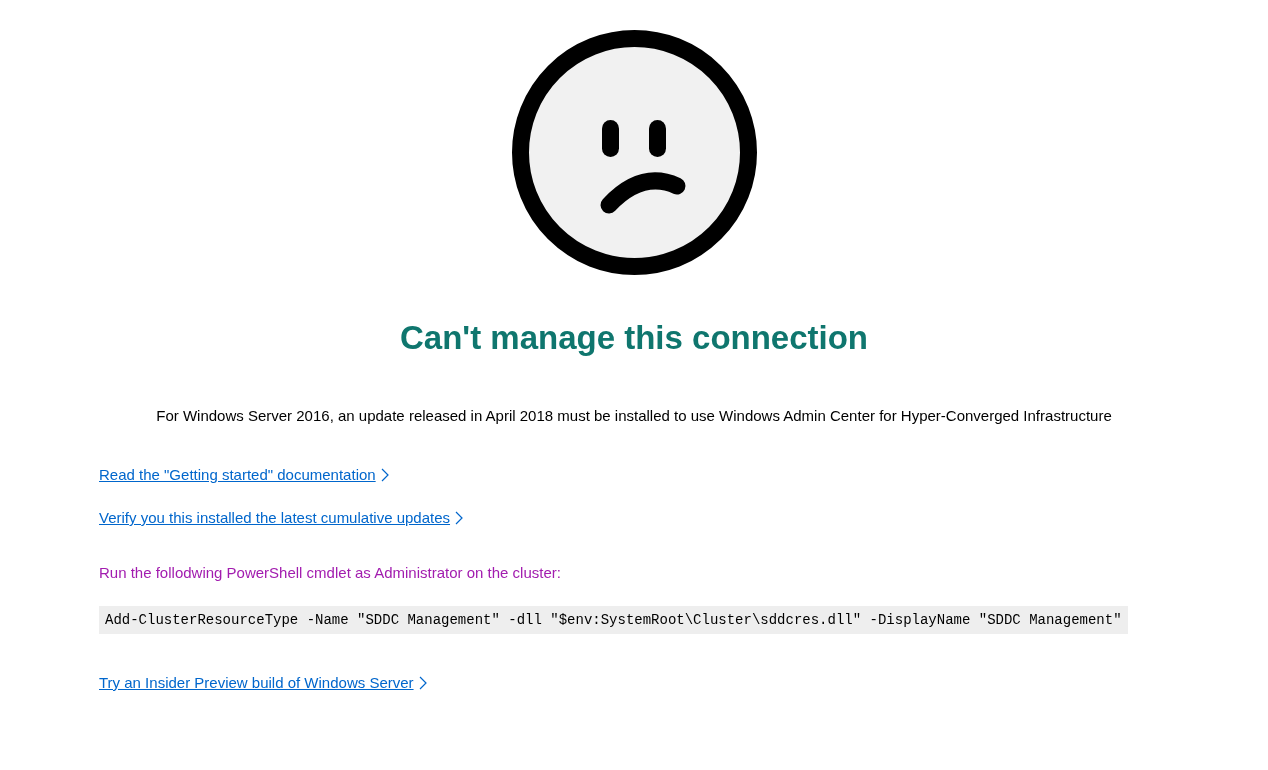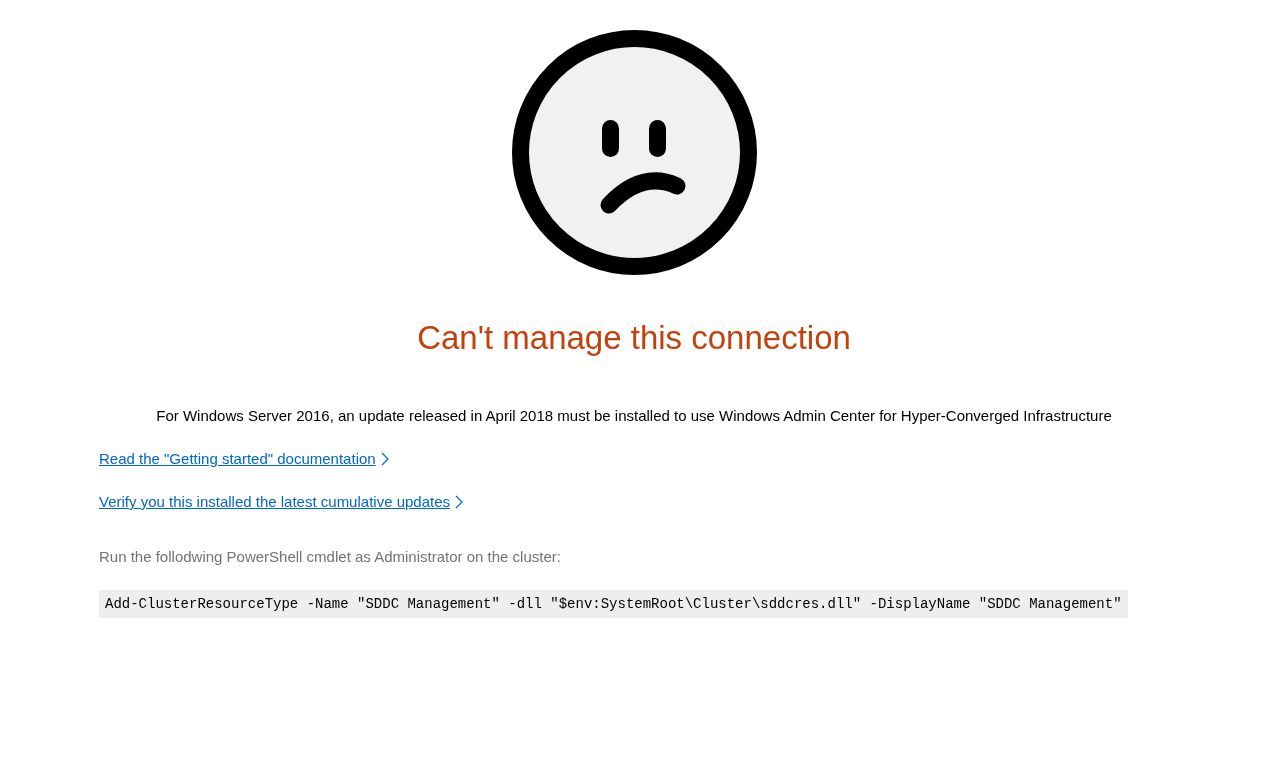"Can't manage this connection" .title { color: #c2410c -> #0f766e; font-weight: 400 -> 700 }
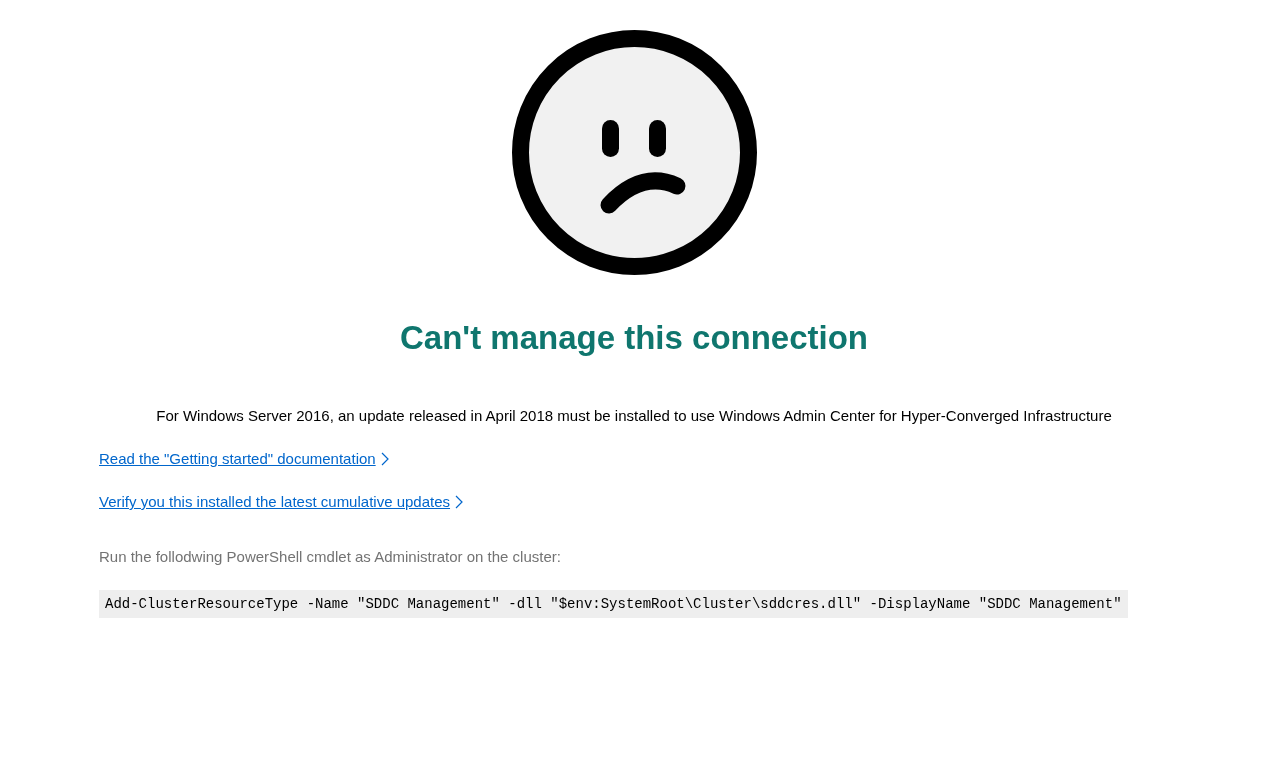"For Windows Server 2016, an" .description { margin-bottom: 26px -> 42px }
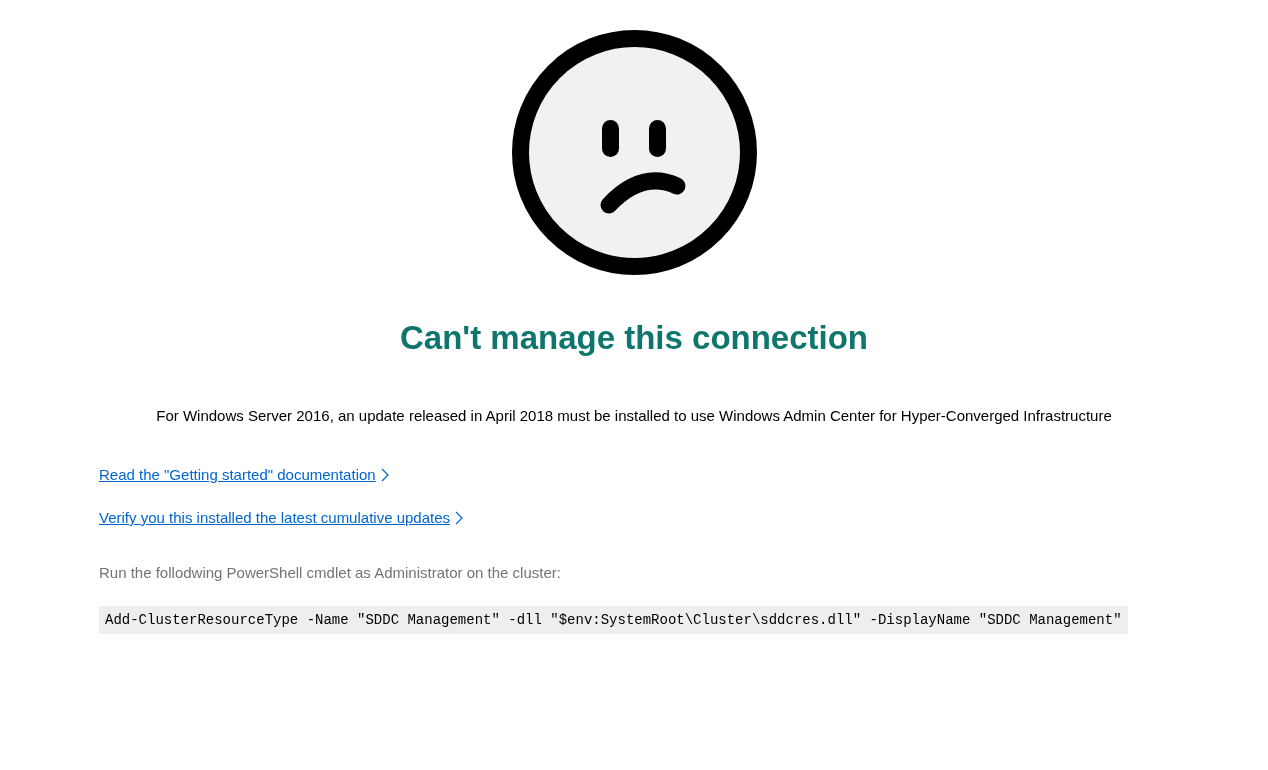"Run the follodwing PowerShell cmdlet" .instruction { color: #737373 -> #a21caf }
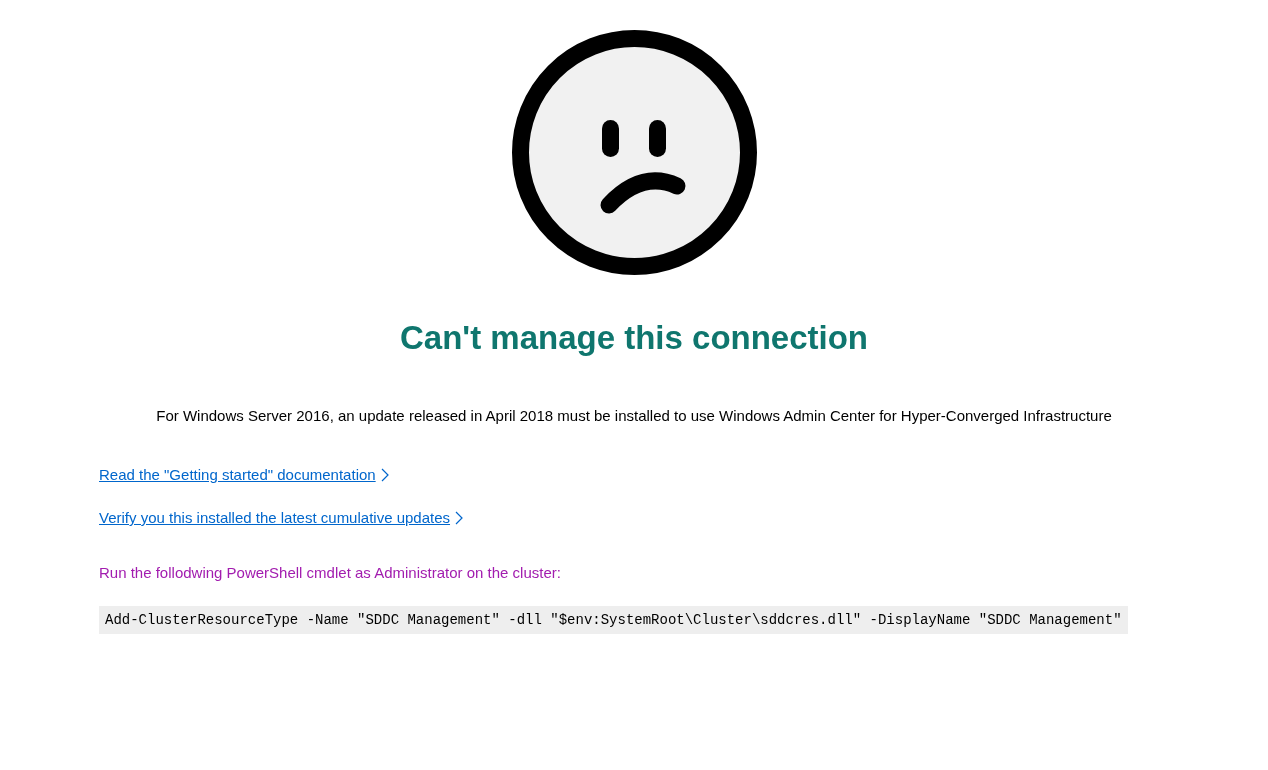"Try an Insider Preview build" div.link-row { html: none -> <div> <a>Try an Insider Preview build of Windows Server </a> <span> <svg> <path></path> </svg> </span> </div> }
